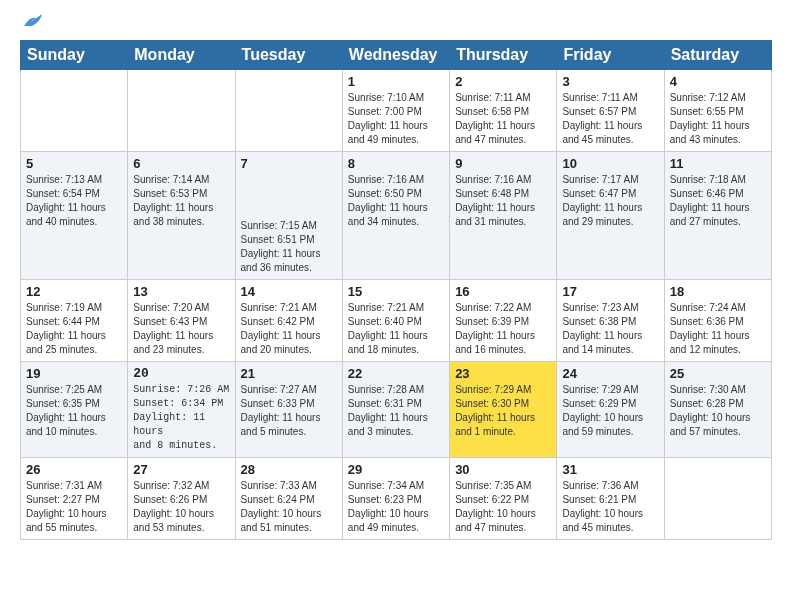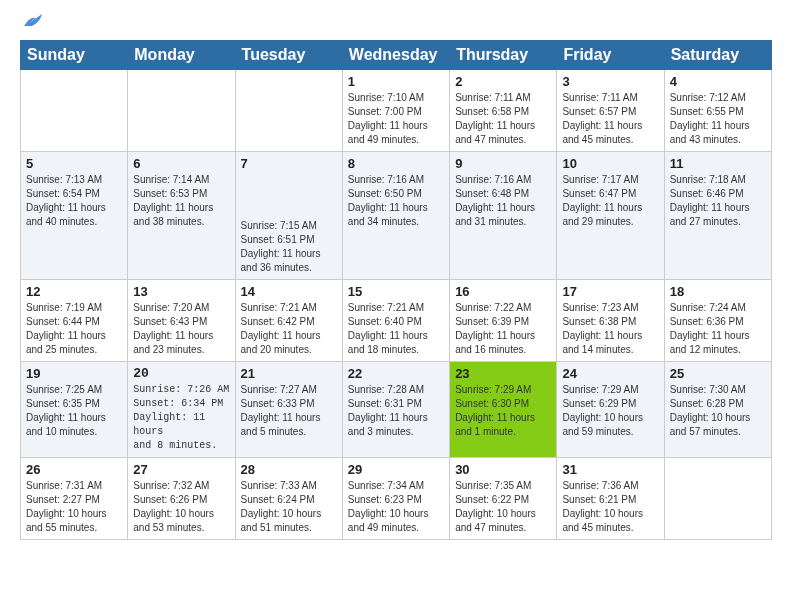"23" td { background: #84cc16 -> #fde047 }
